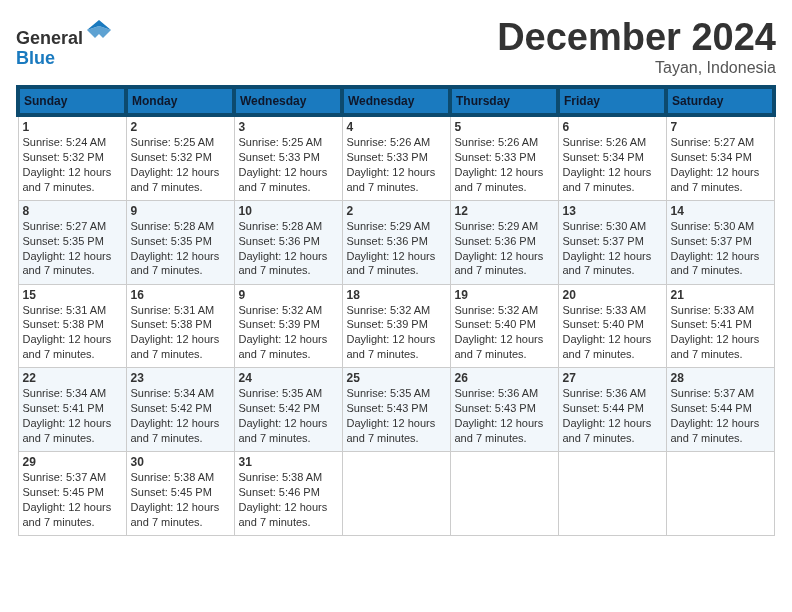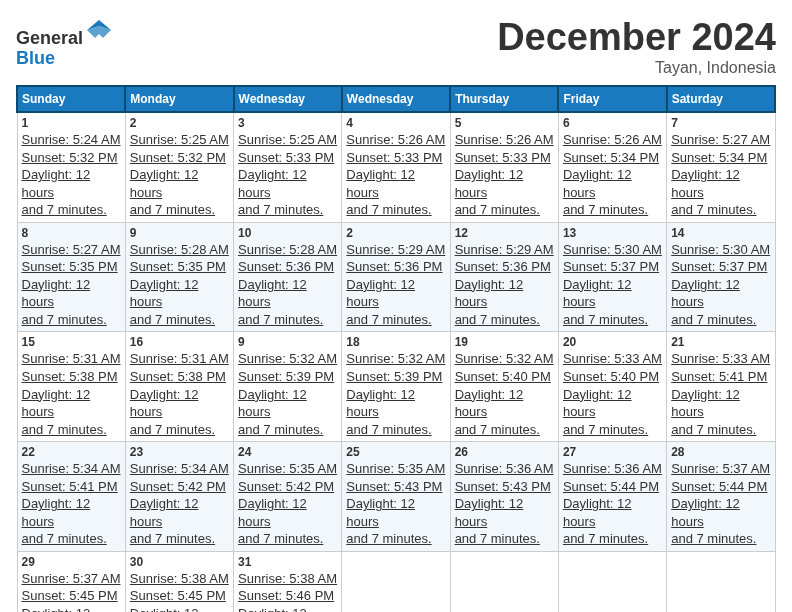"Sunday" .calendar th { border: 2px solid #0c4a6e -> 4px solid #0c4a6e; color: #ffffff -> #0f172a }
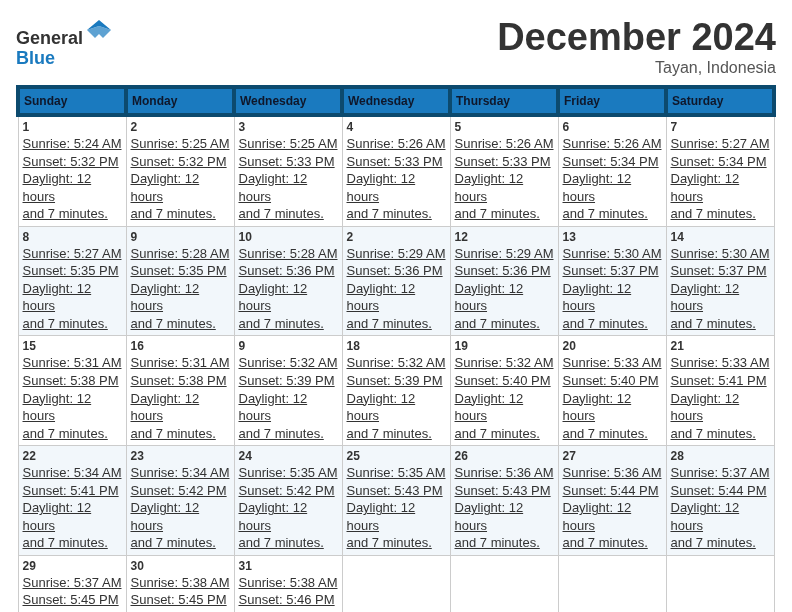"Sunrise: 5:24 AM" .day-info { font-size: 13px -> 11px; text-decoration: underline -> none }
